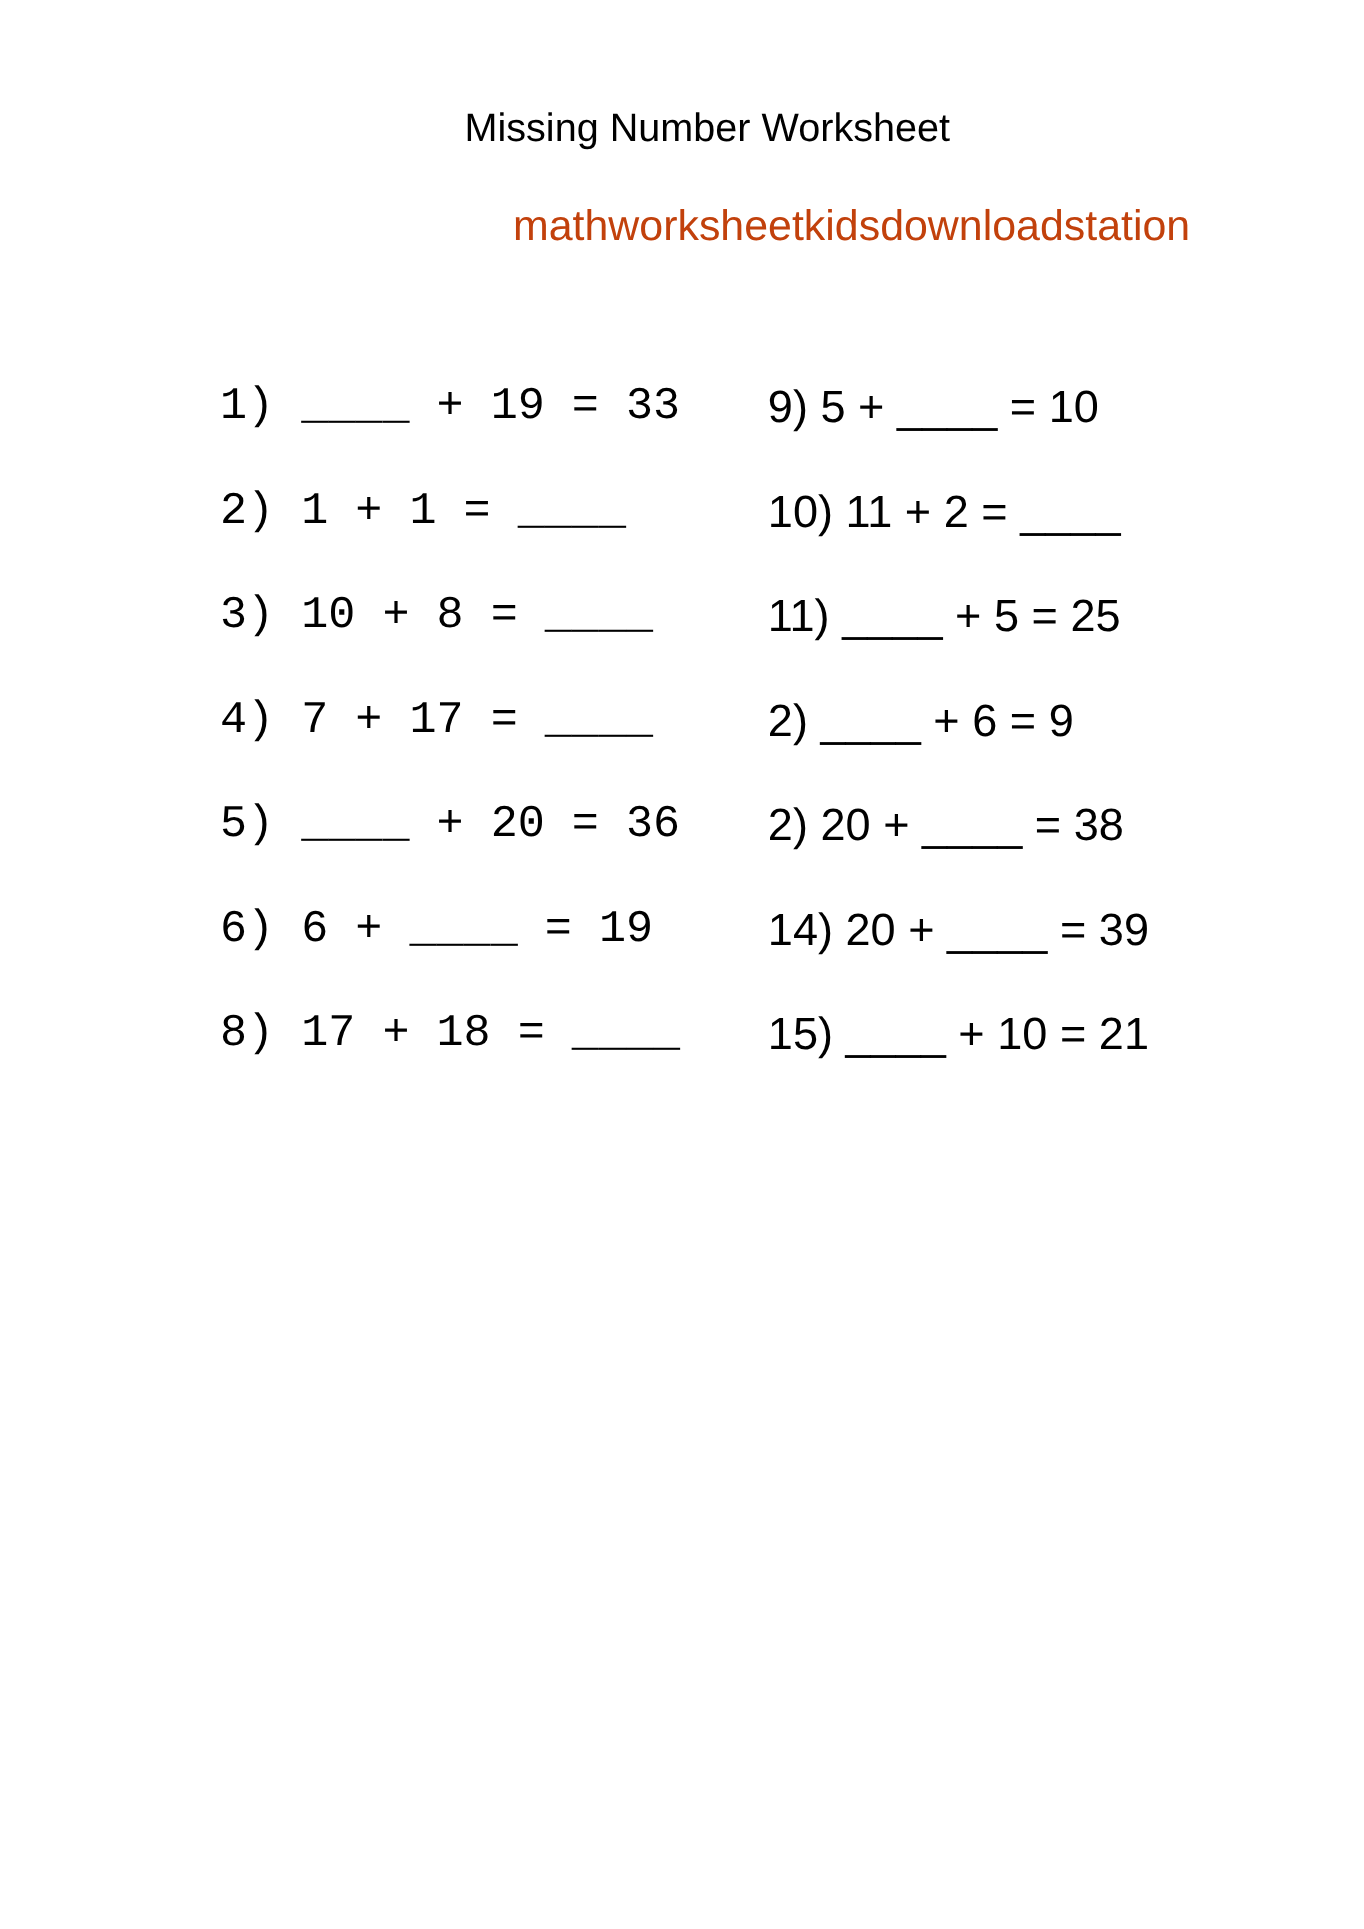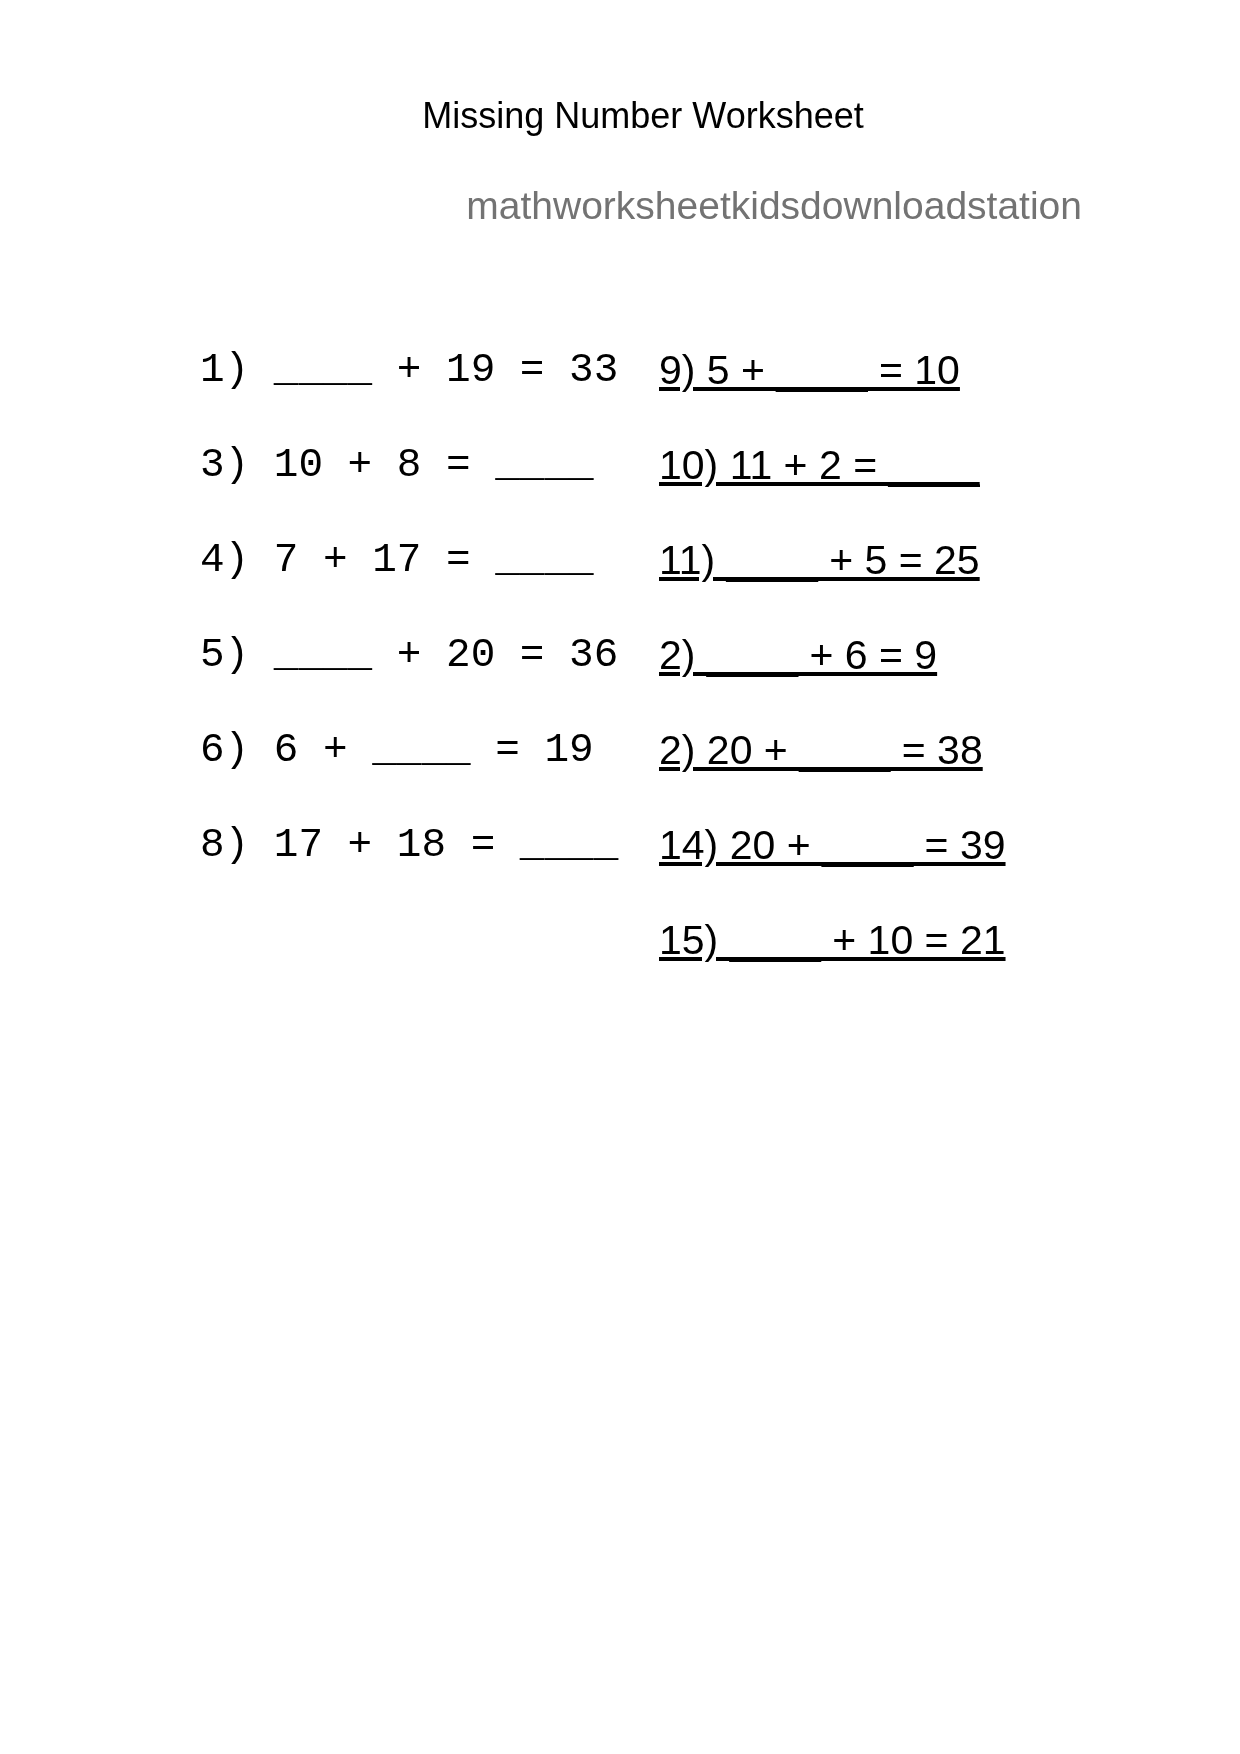"mathworksheetkidsdownloadstation" .subtitle { color: #737373 -> #c2410c }
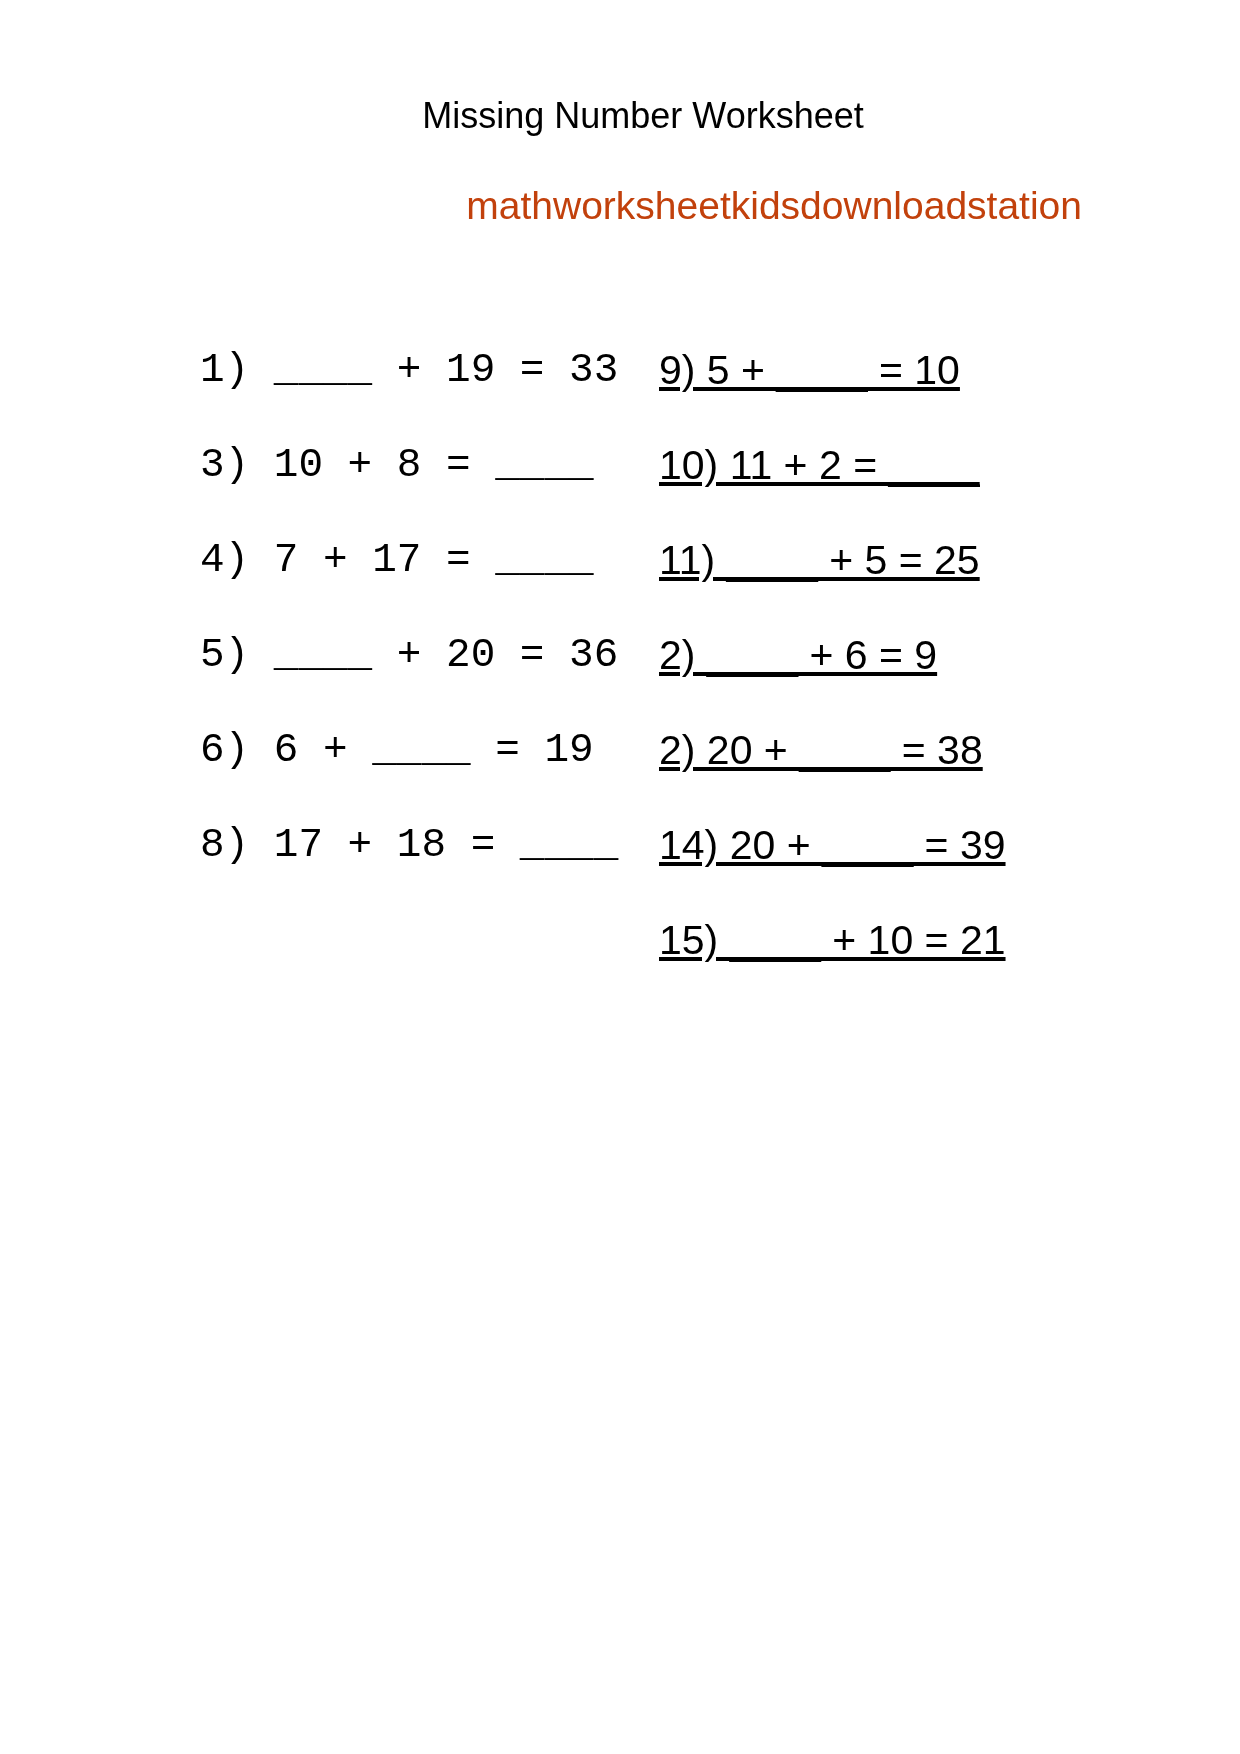"9) 5 + ____ =" .col.right { left: 659px -> 698px; text-decoration: underline -> none }
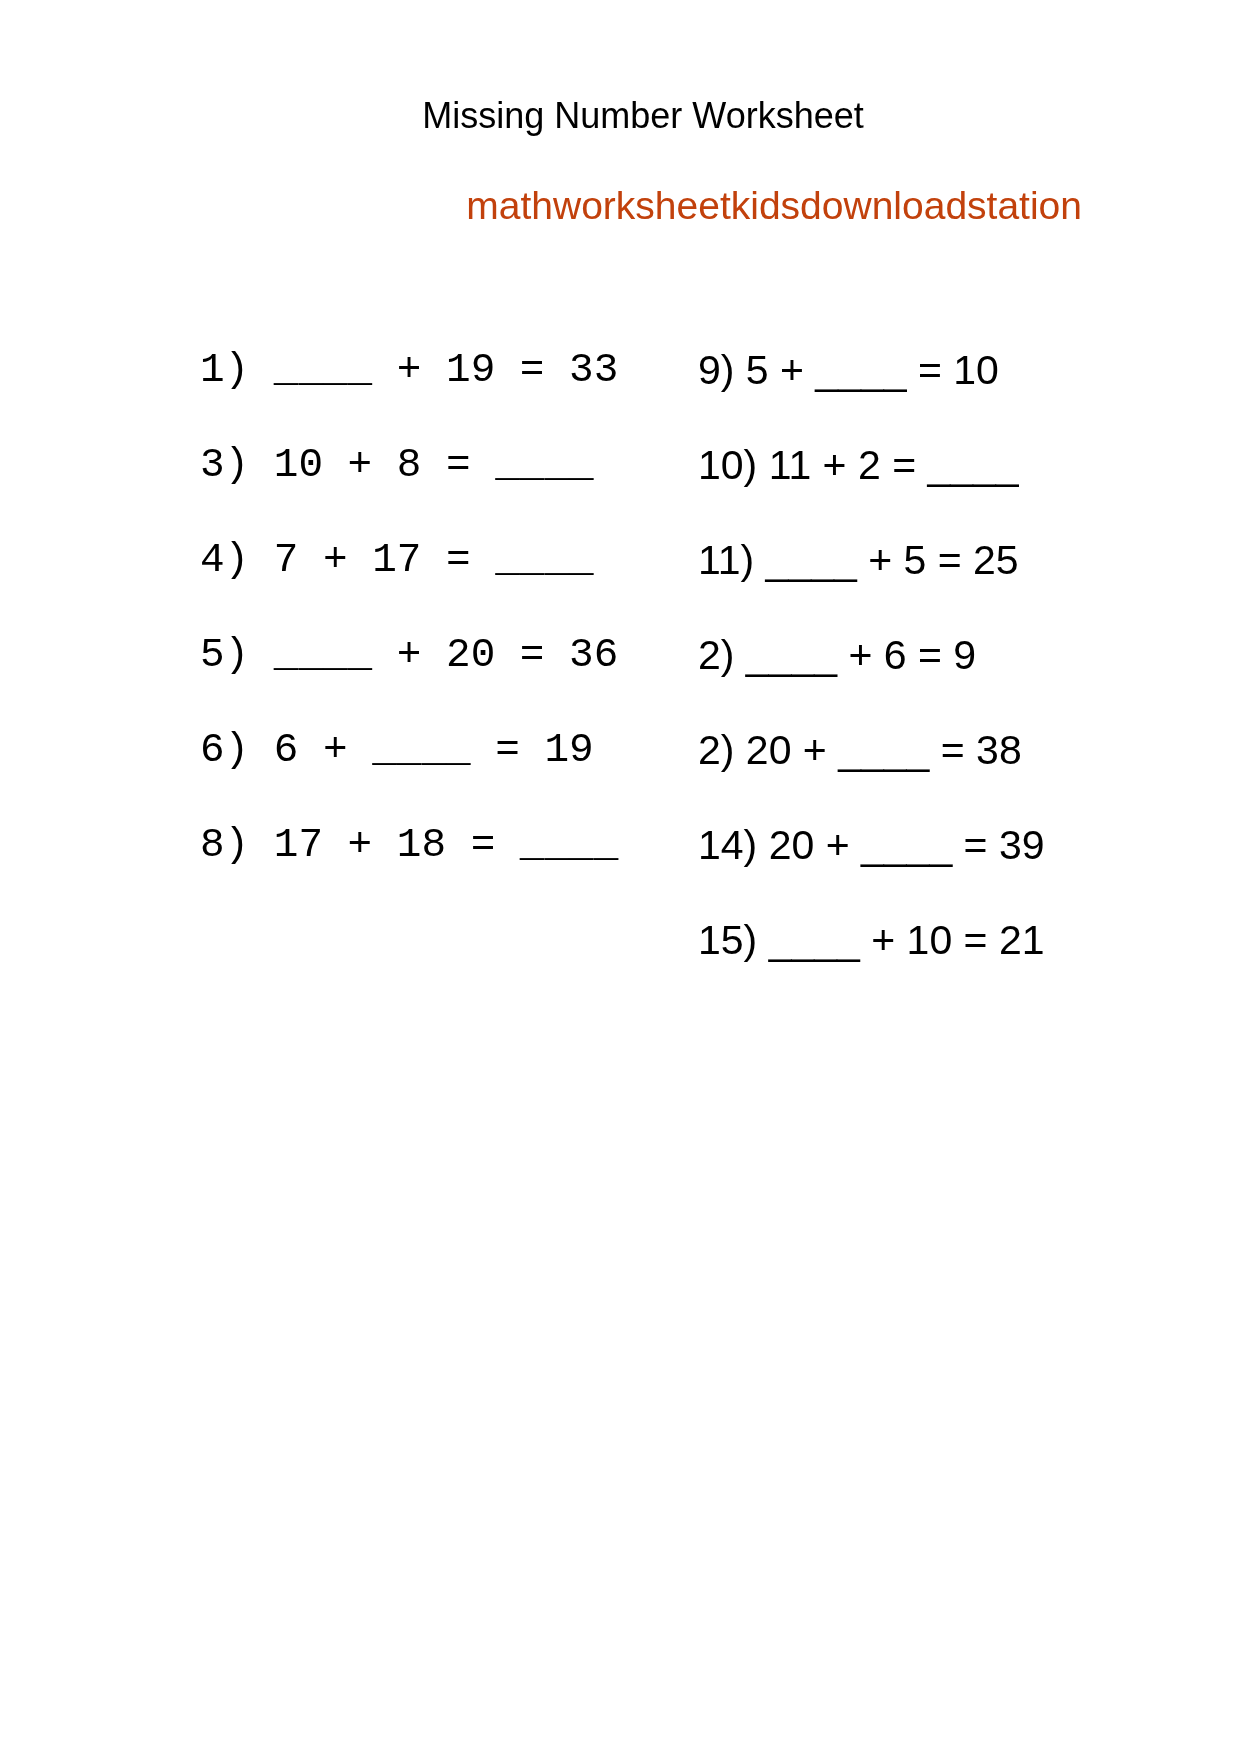"2) 1 + 1 =" div.problem { html: none -> <div>2) 1 + 1 = ____</div> }
